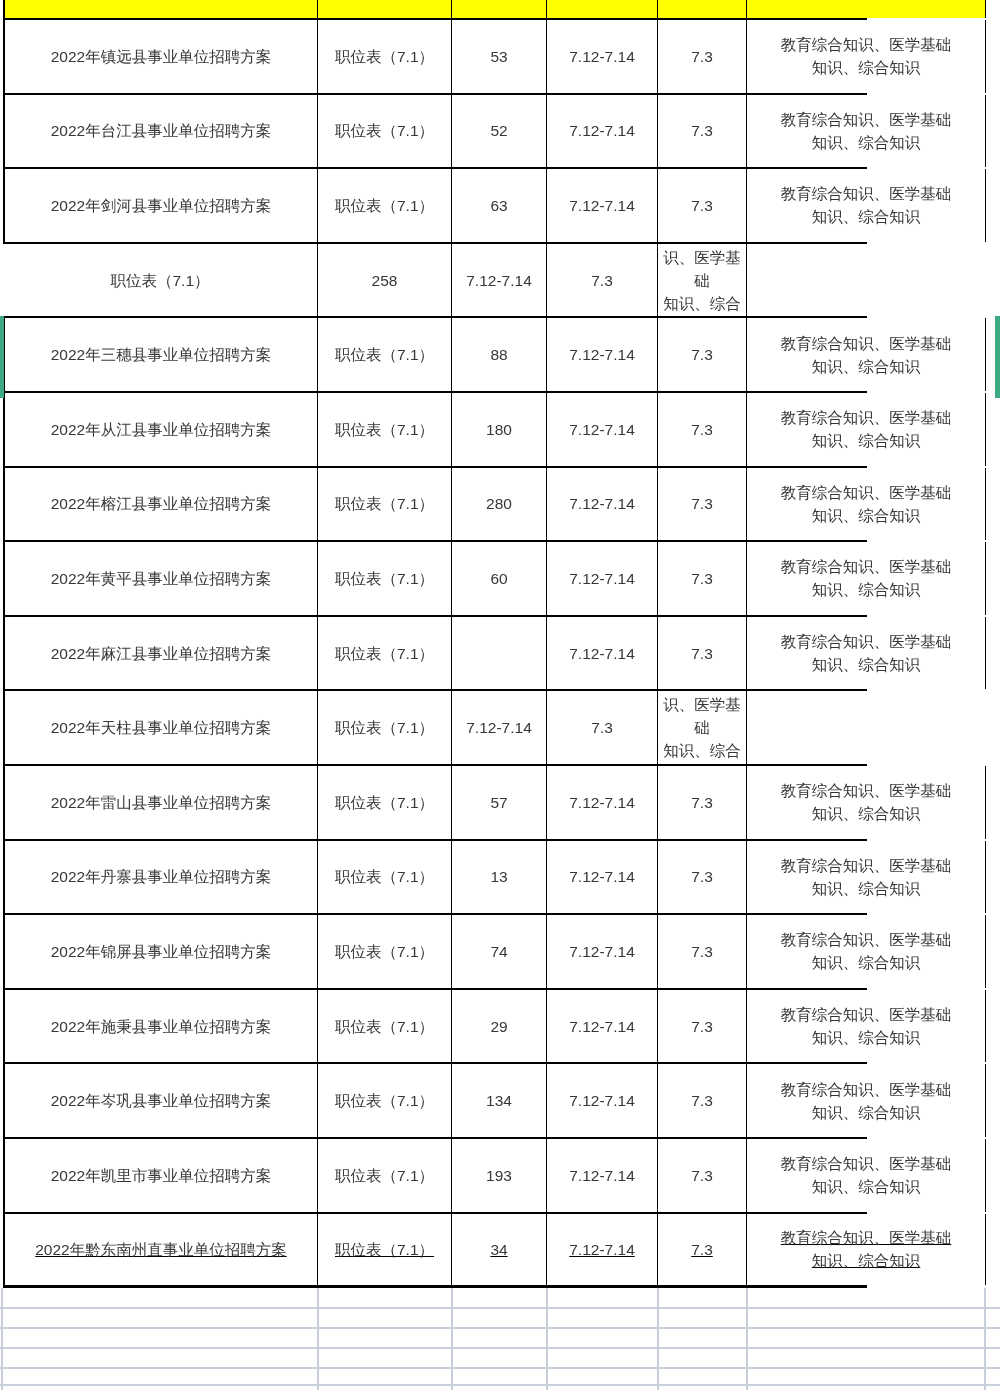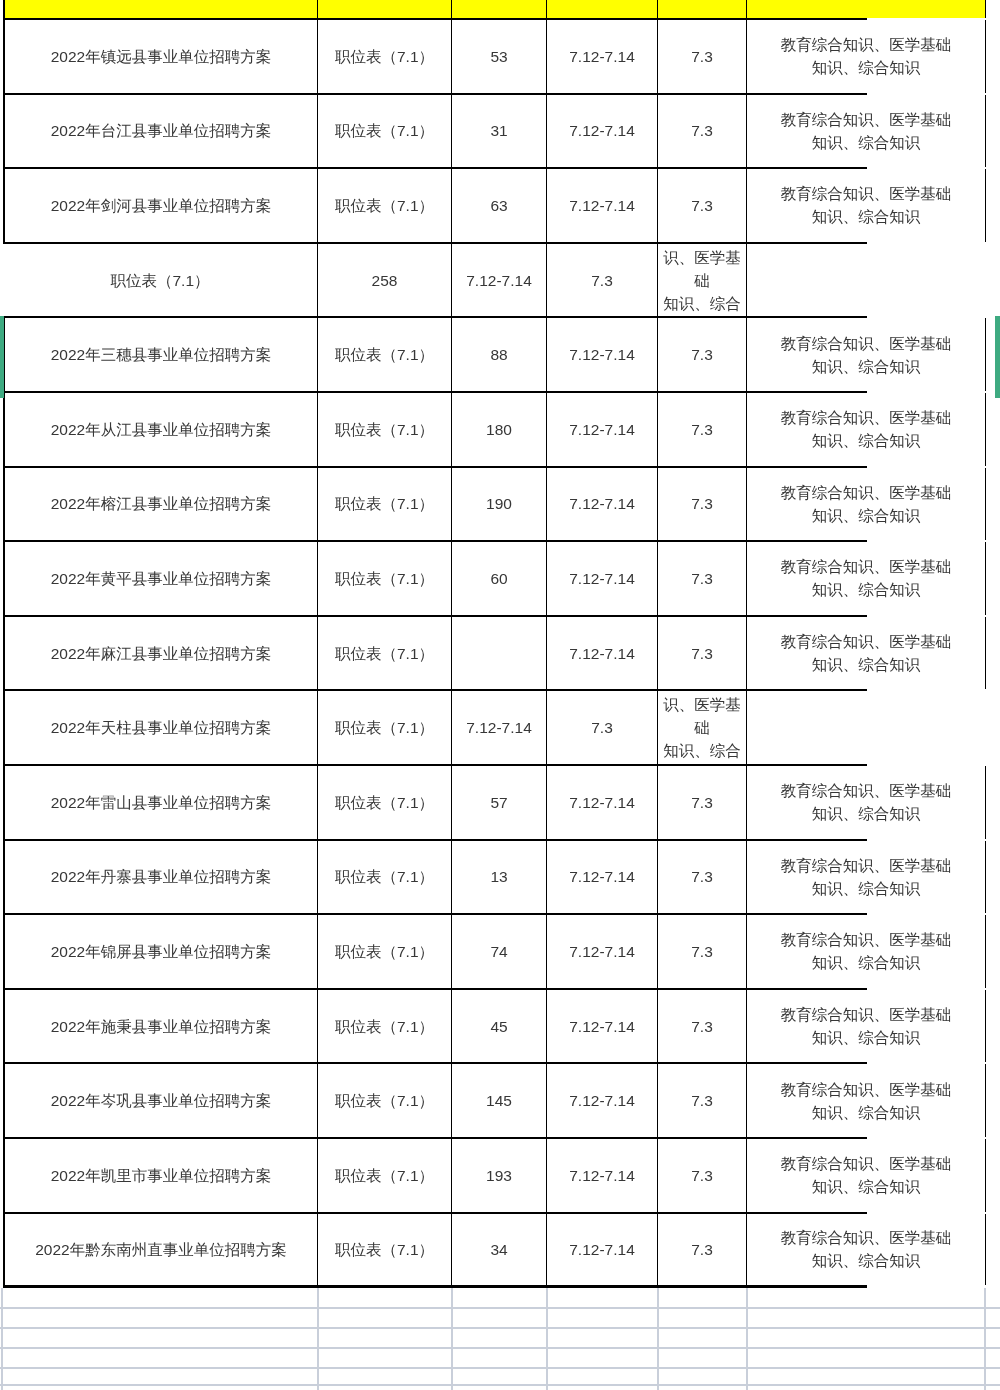"31" div.cell { text: 31 -> 52 }
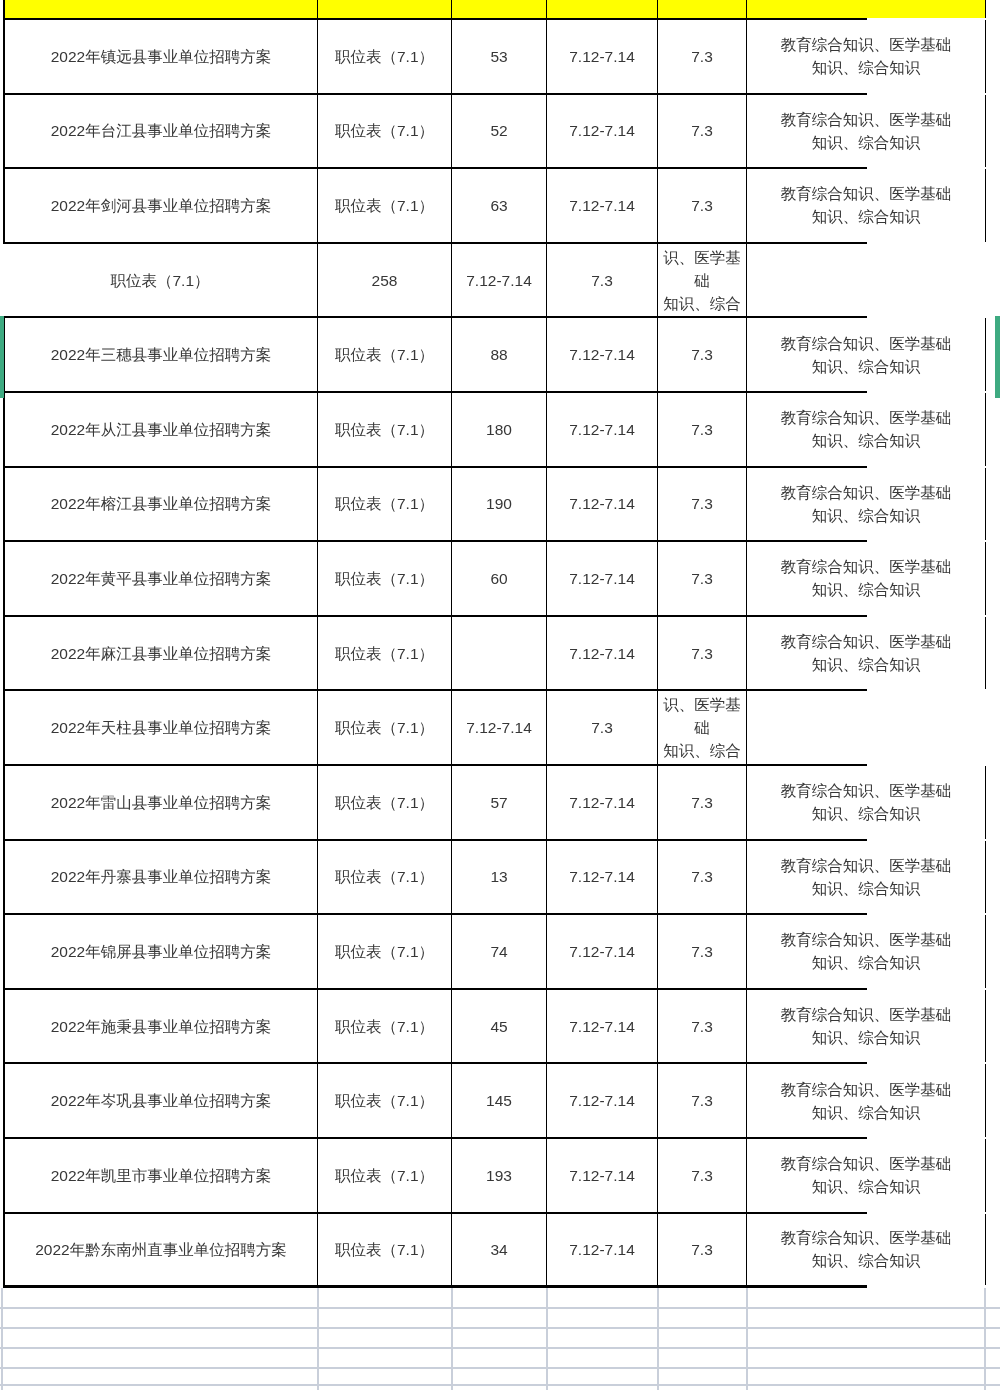"190" div.cell { text: 190 -> 280 }
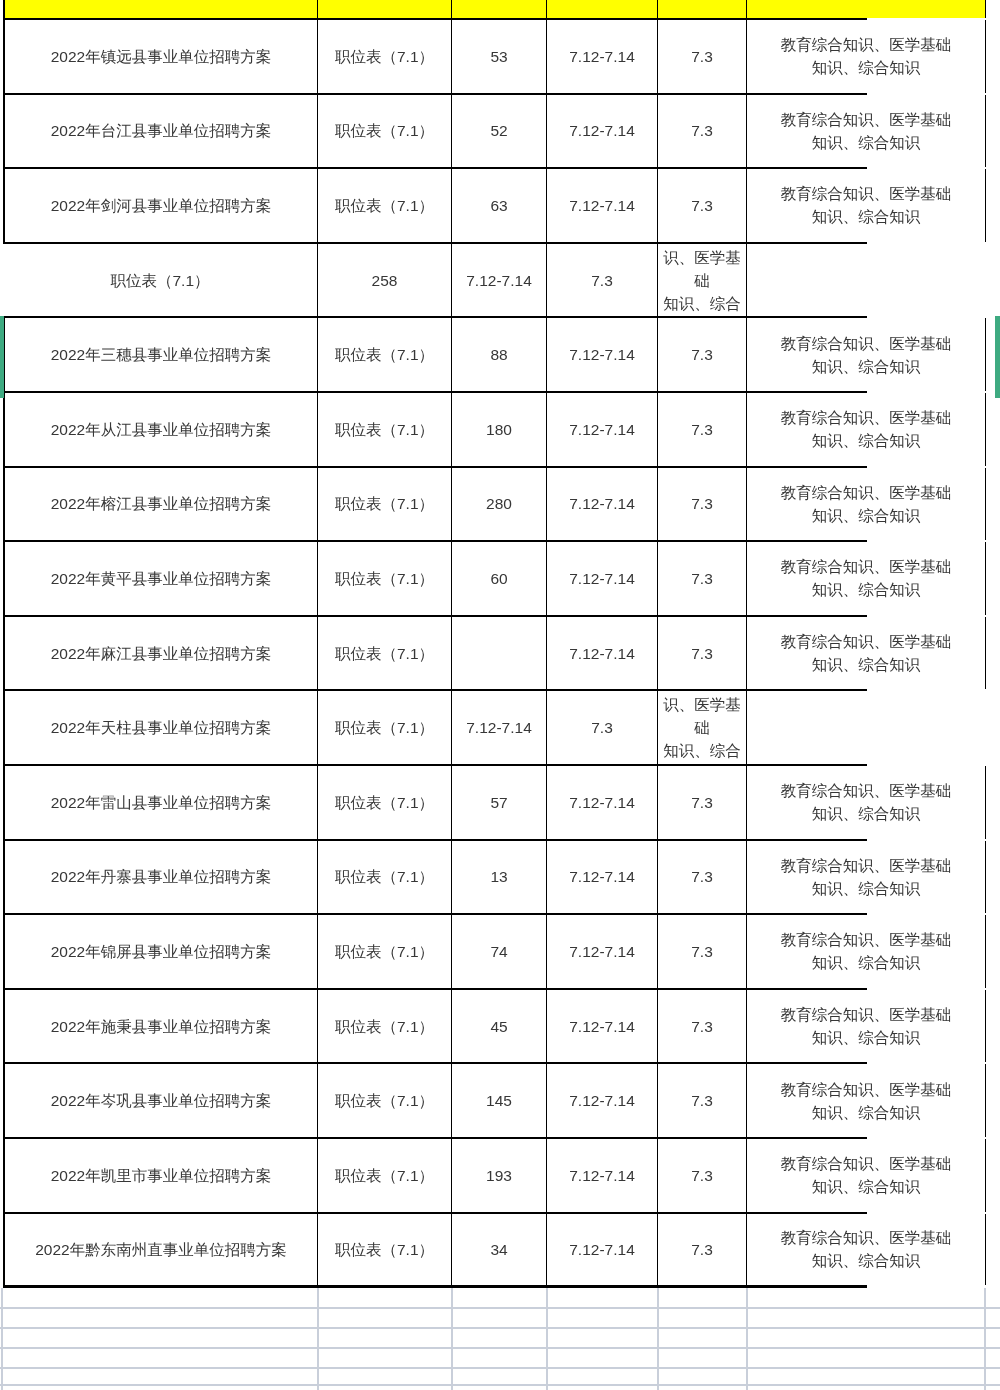"45" div.cell { text: 45 -> 29 }
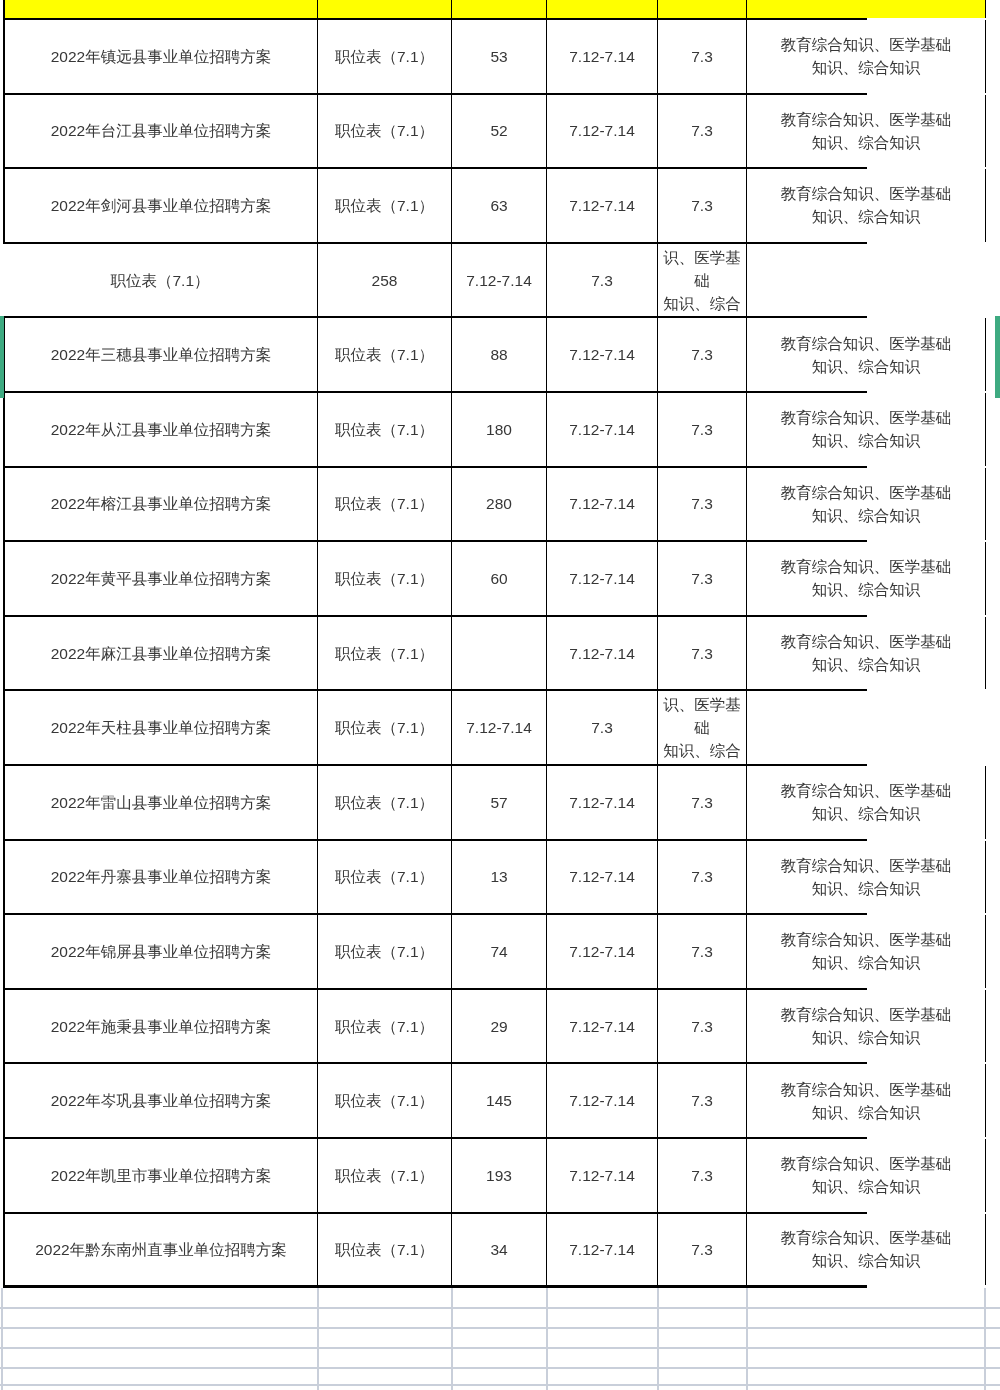"145" div.cell { text: 145 -> 134 }
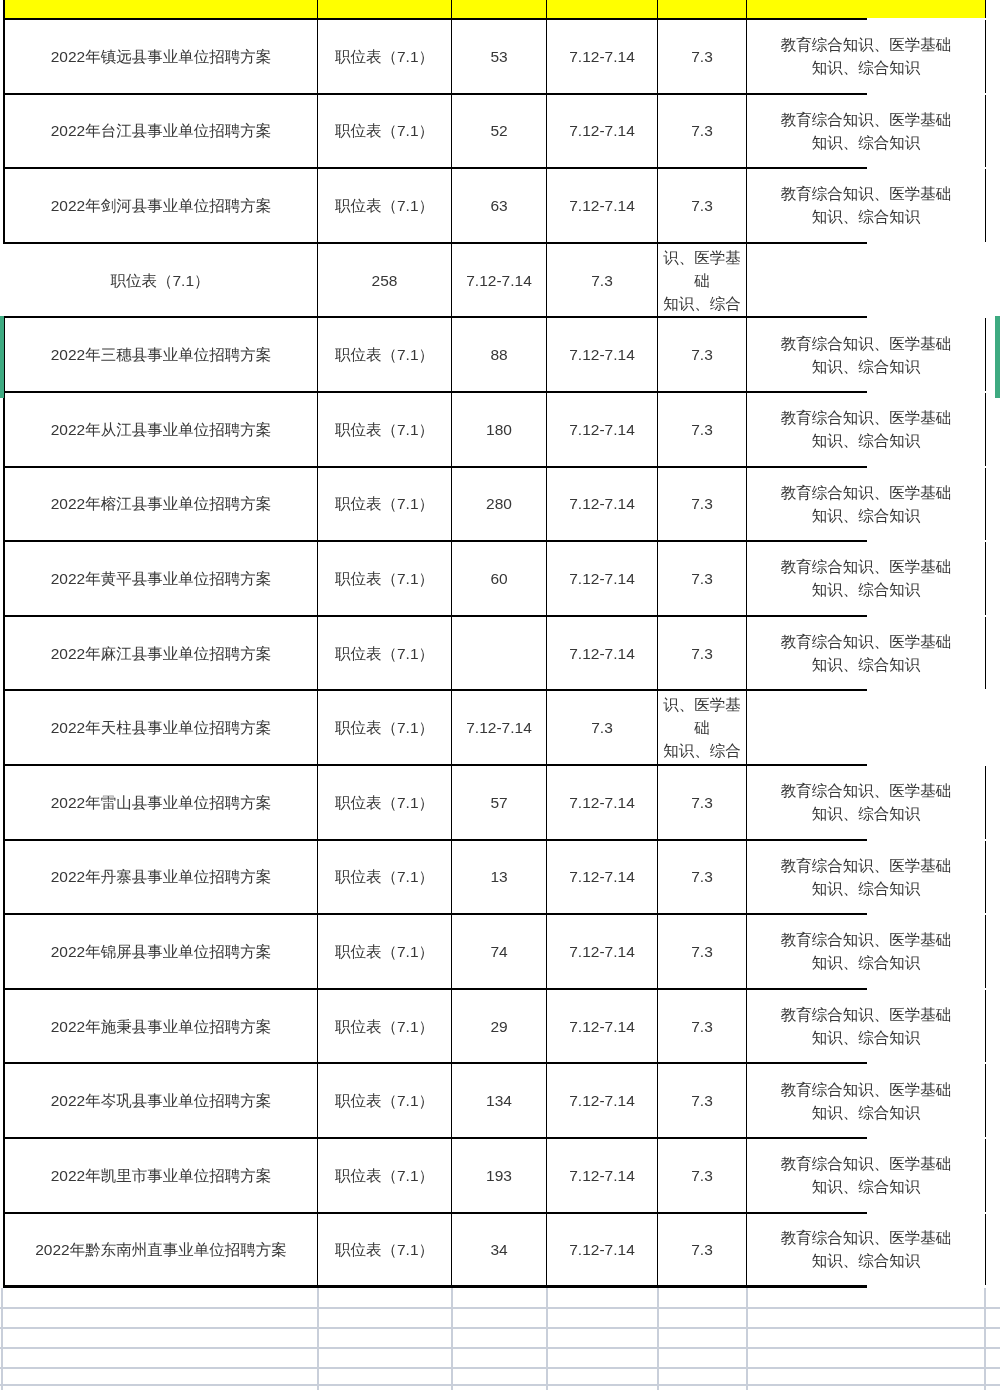"2022年黔东南州直事业单位招聘方案" .data-row.last { text-decoration: none -> underline }
